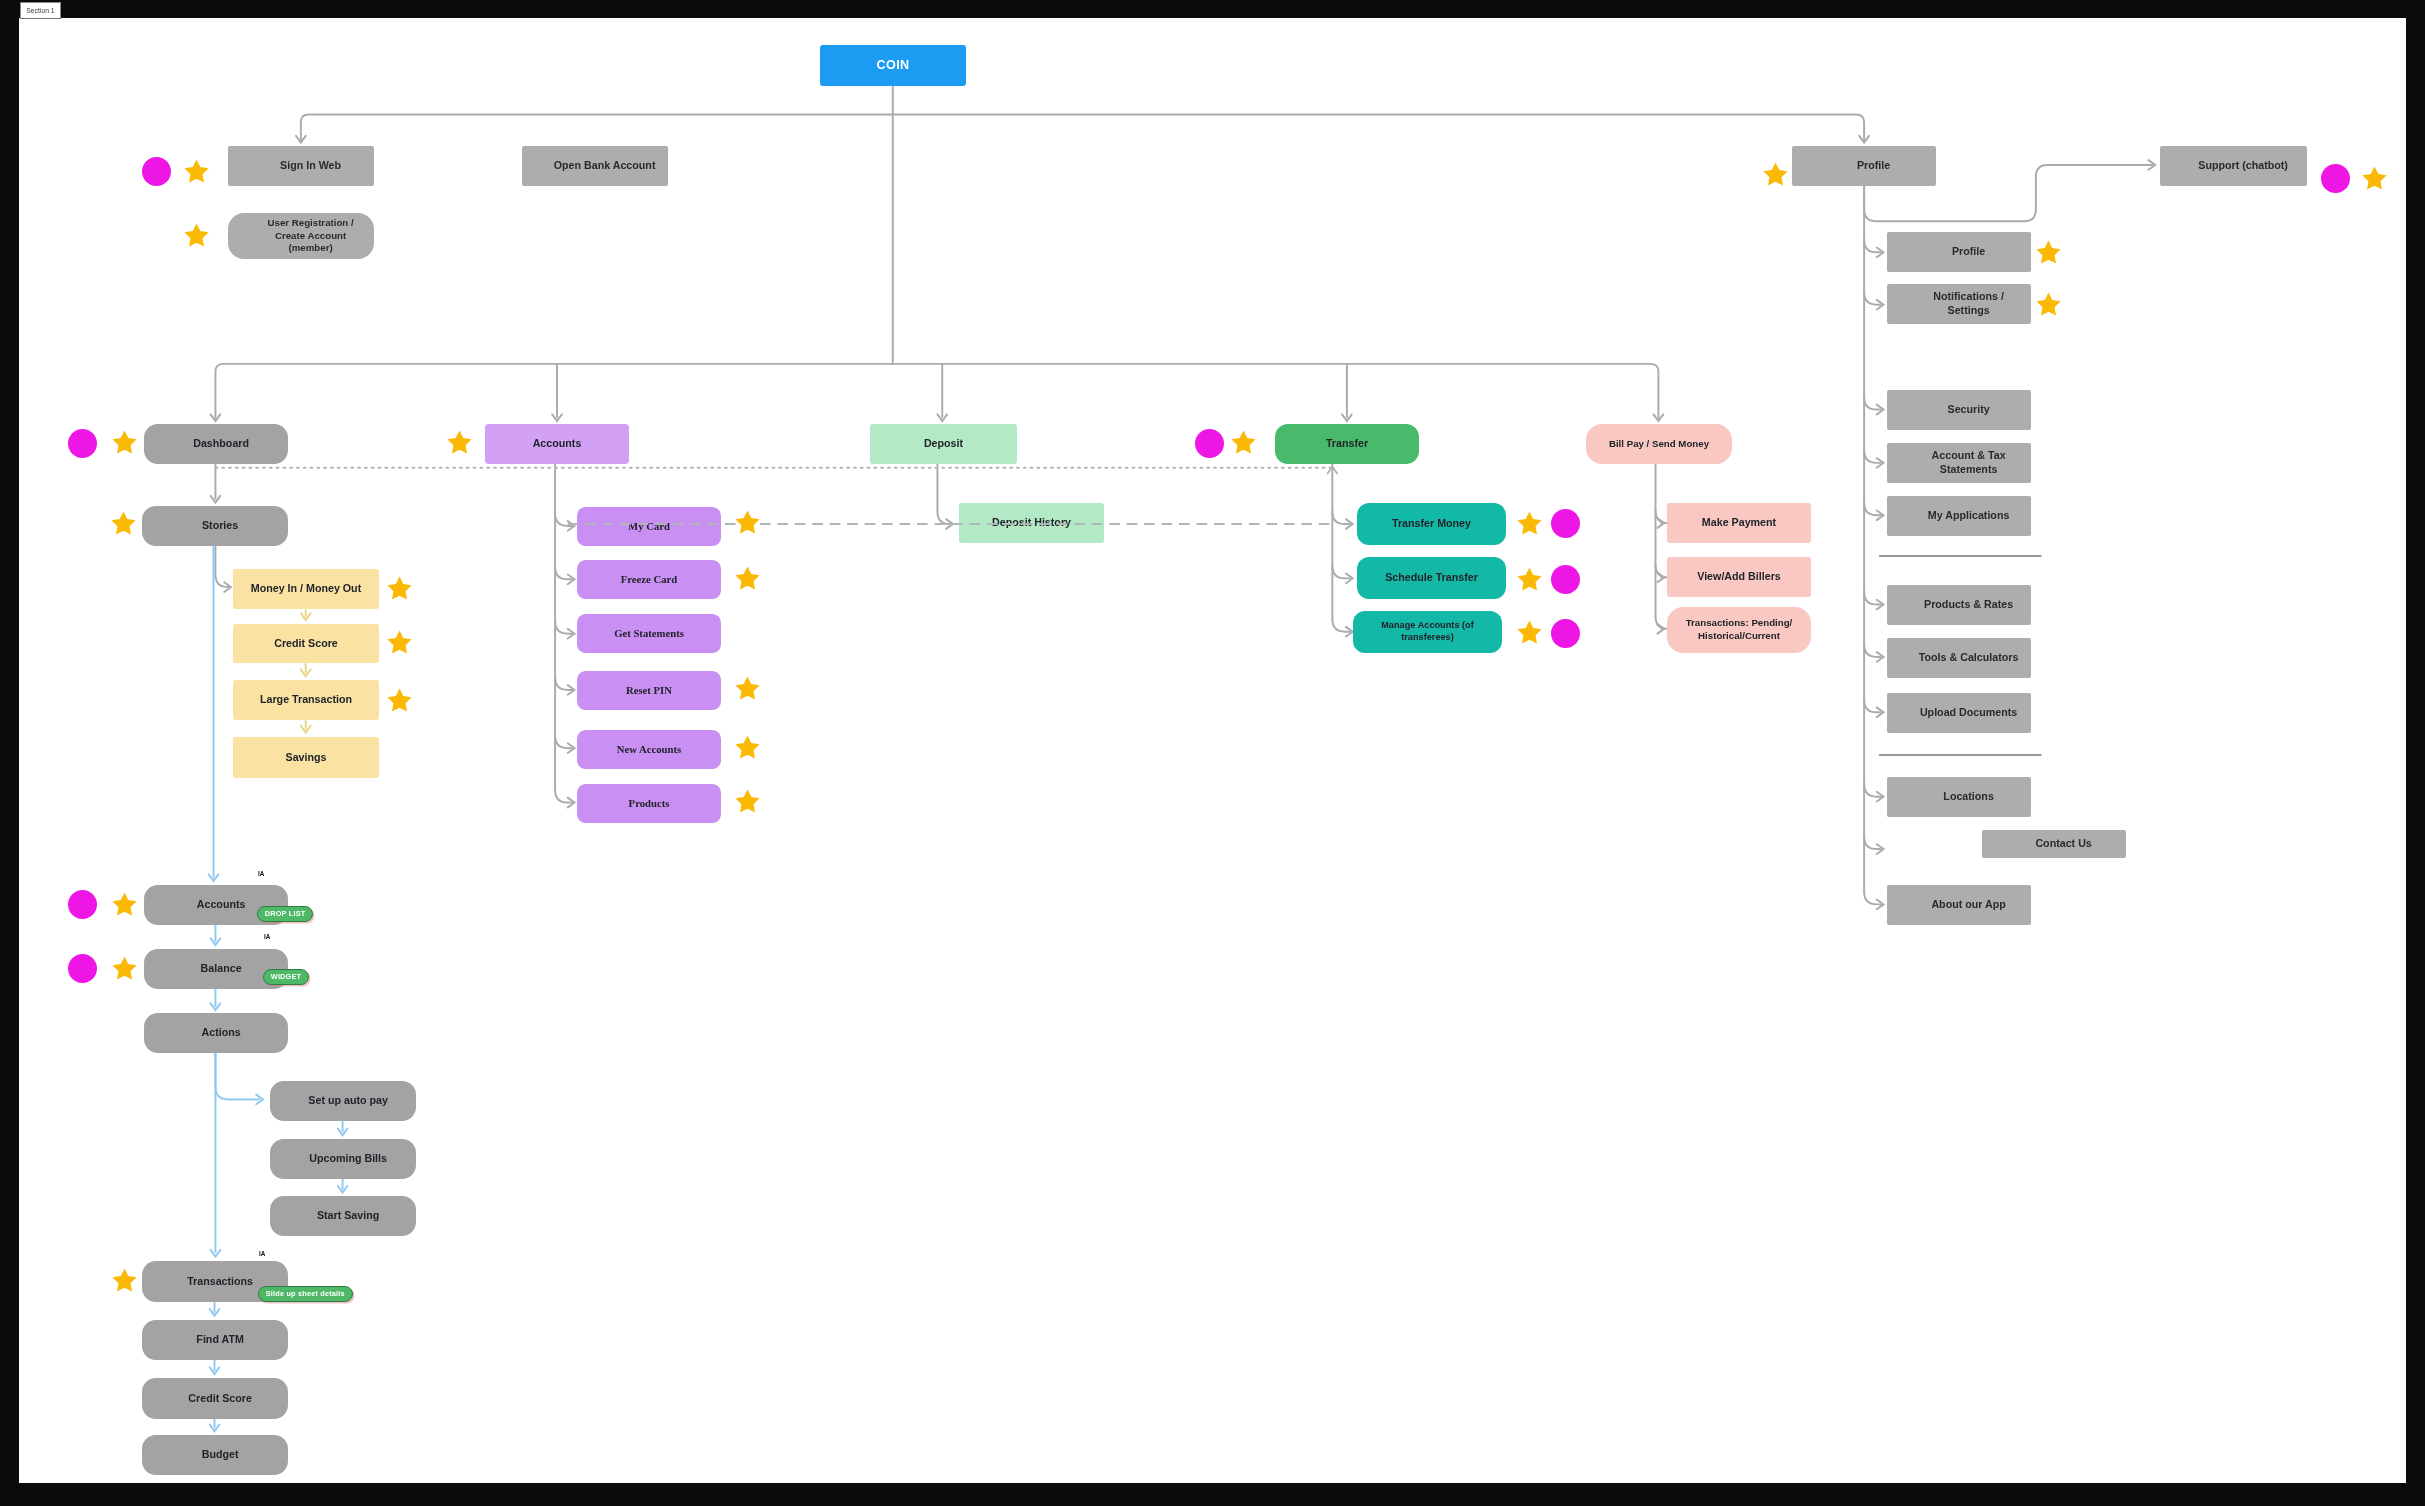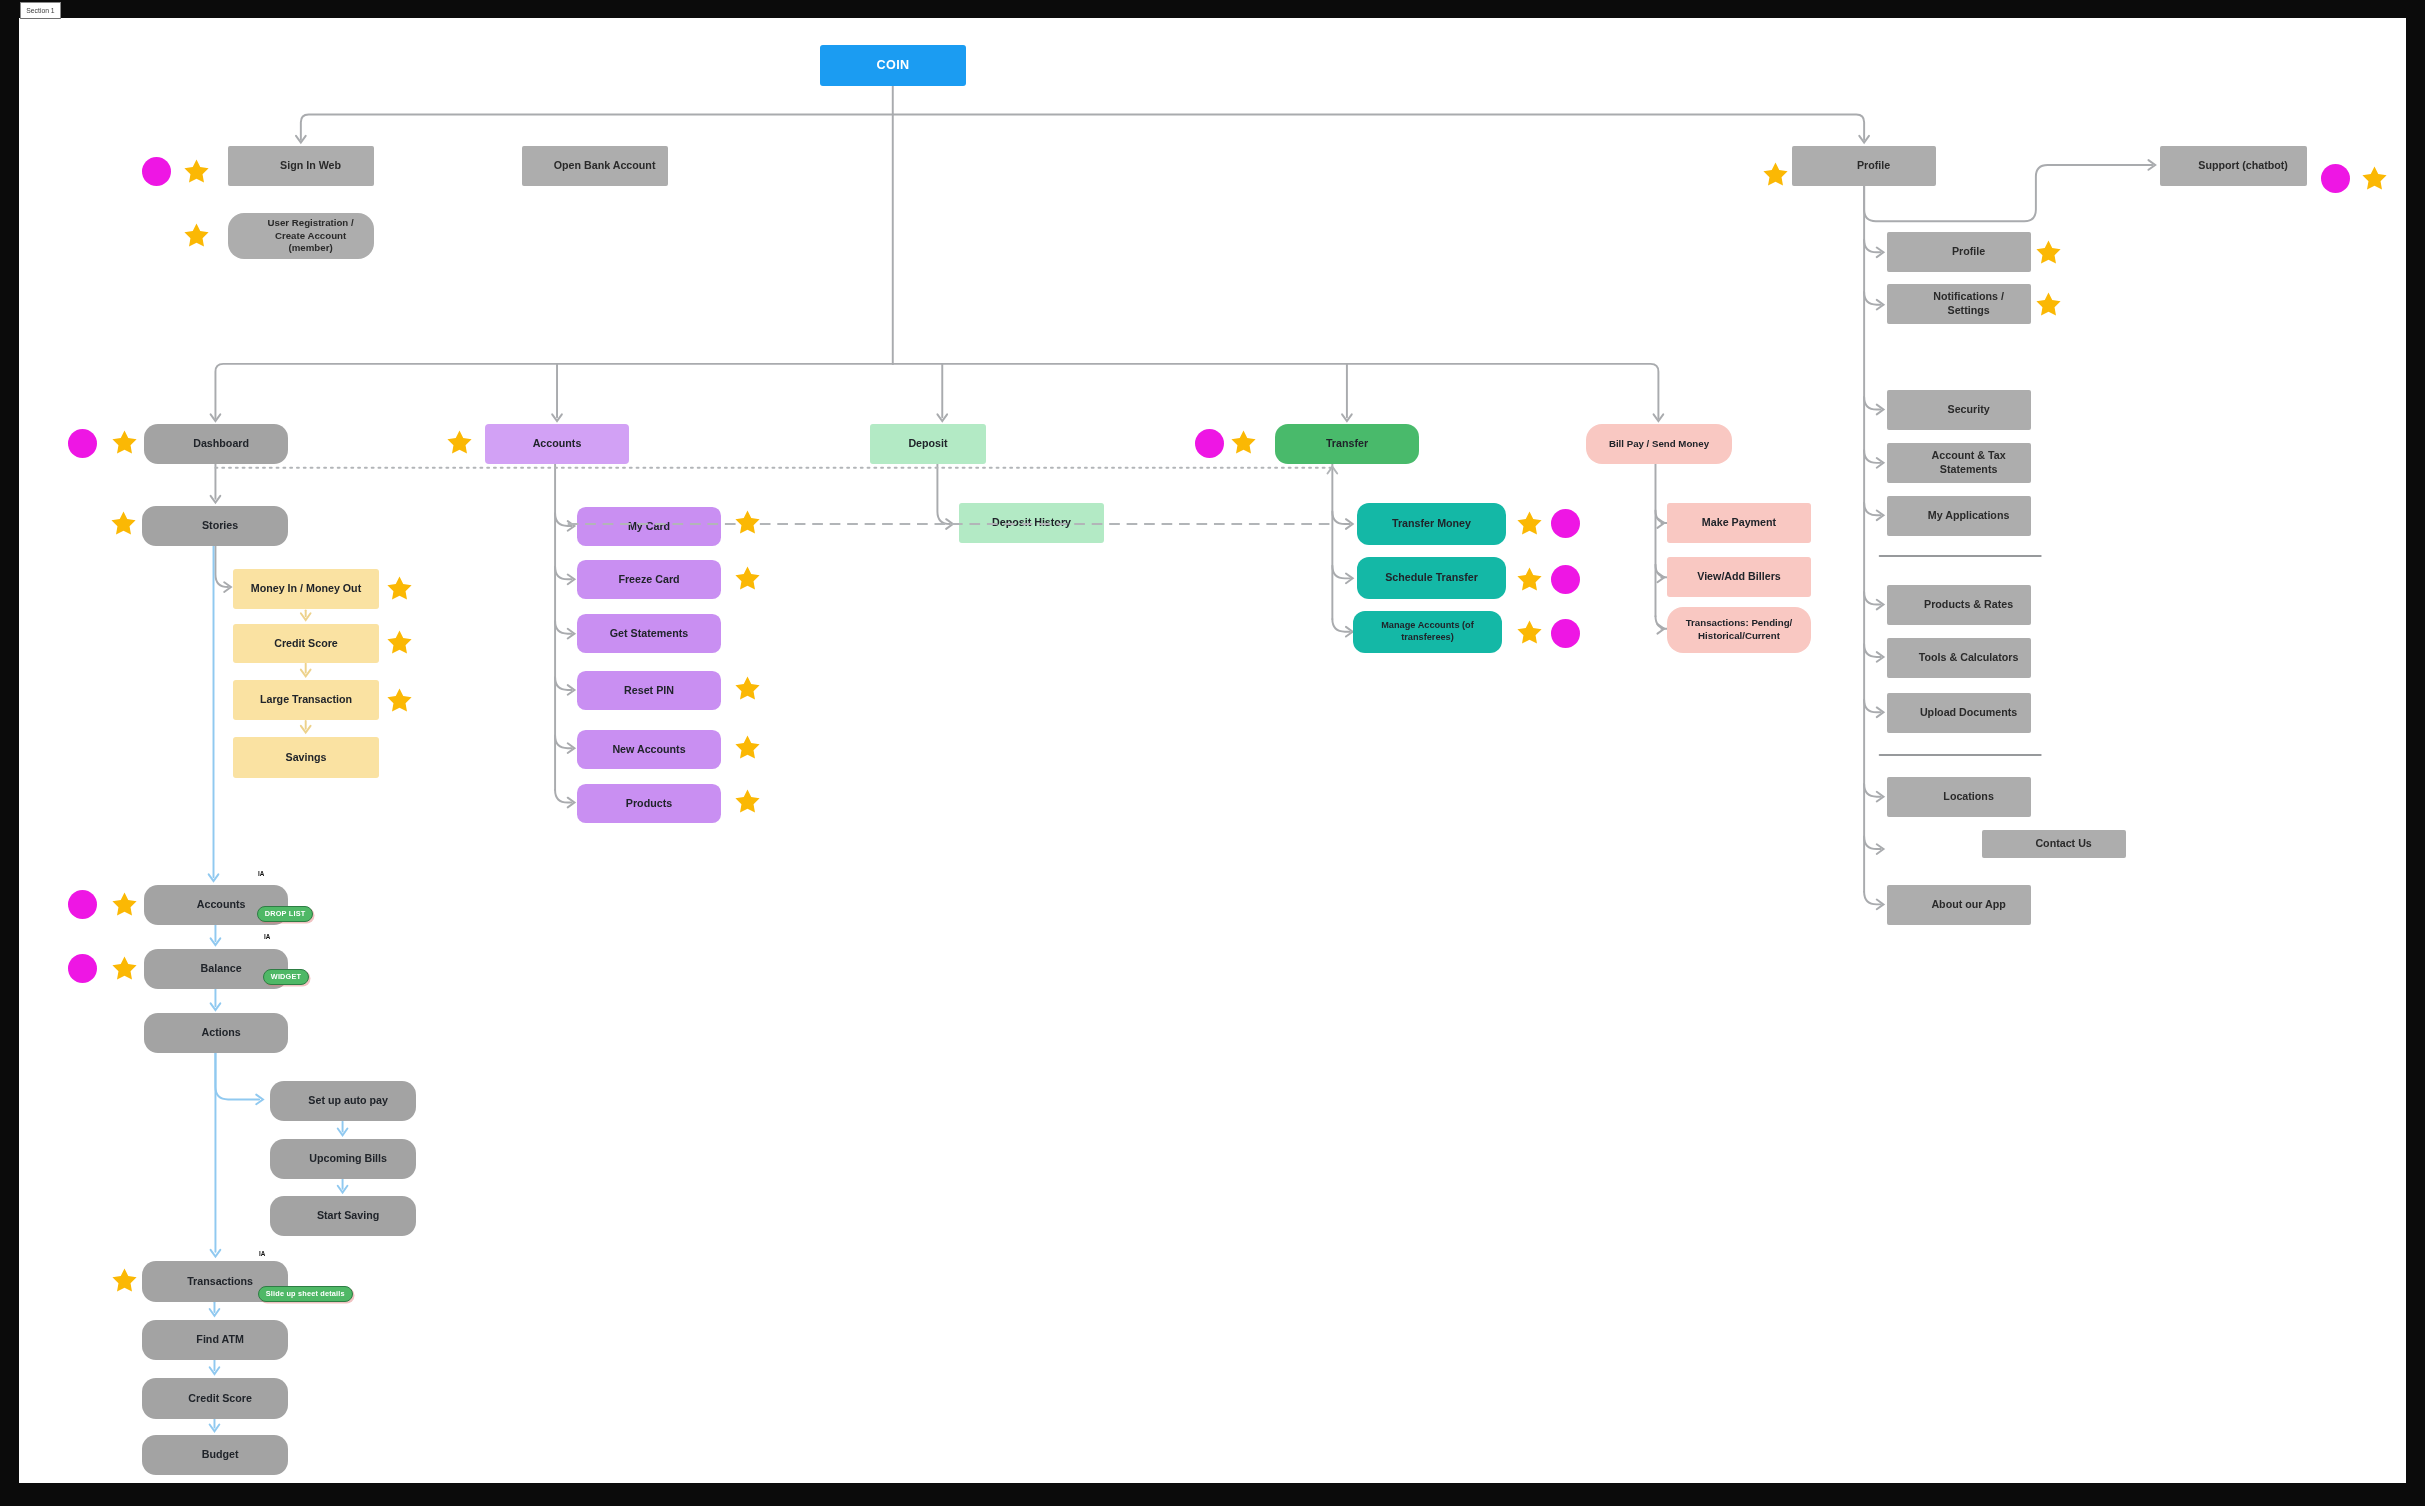"Deposit" div.node { width: 116px -> 147px }
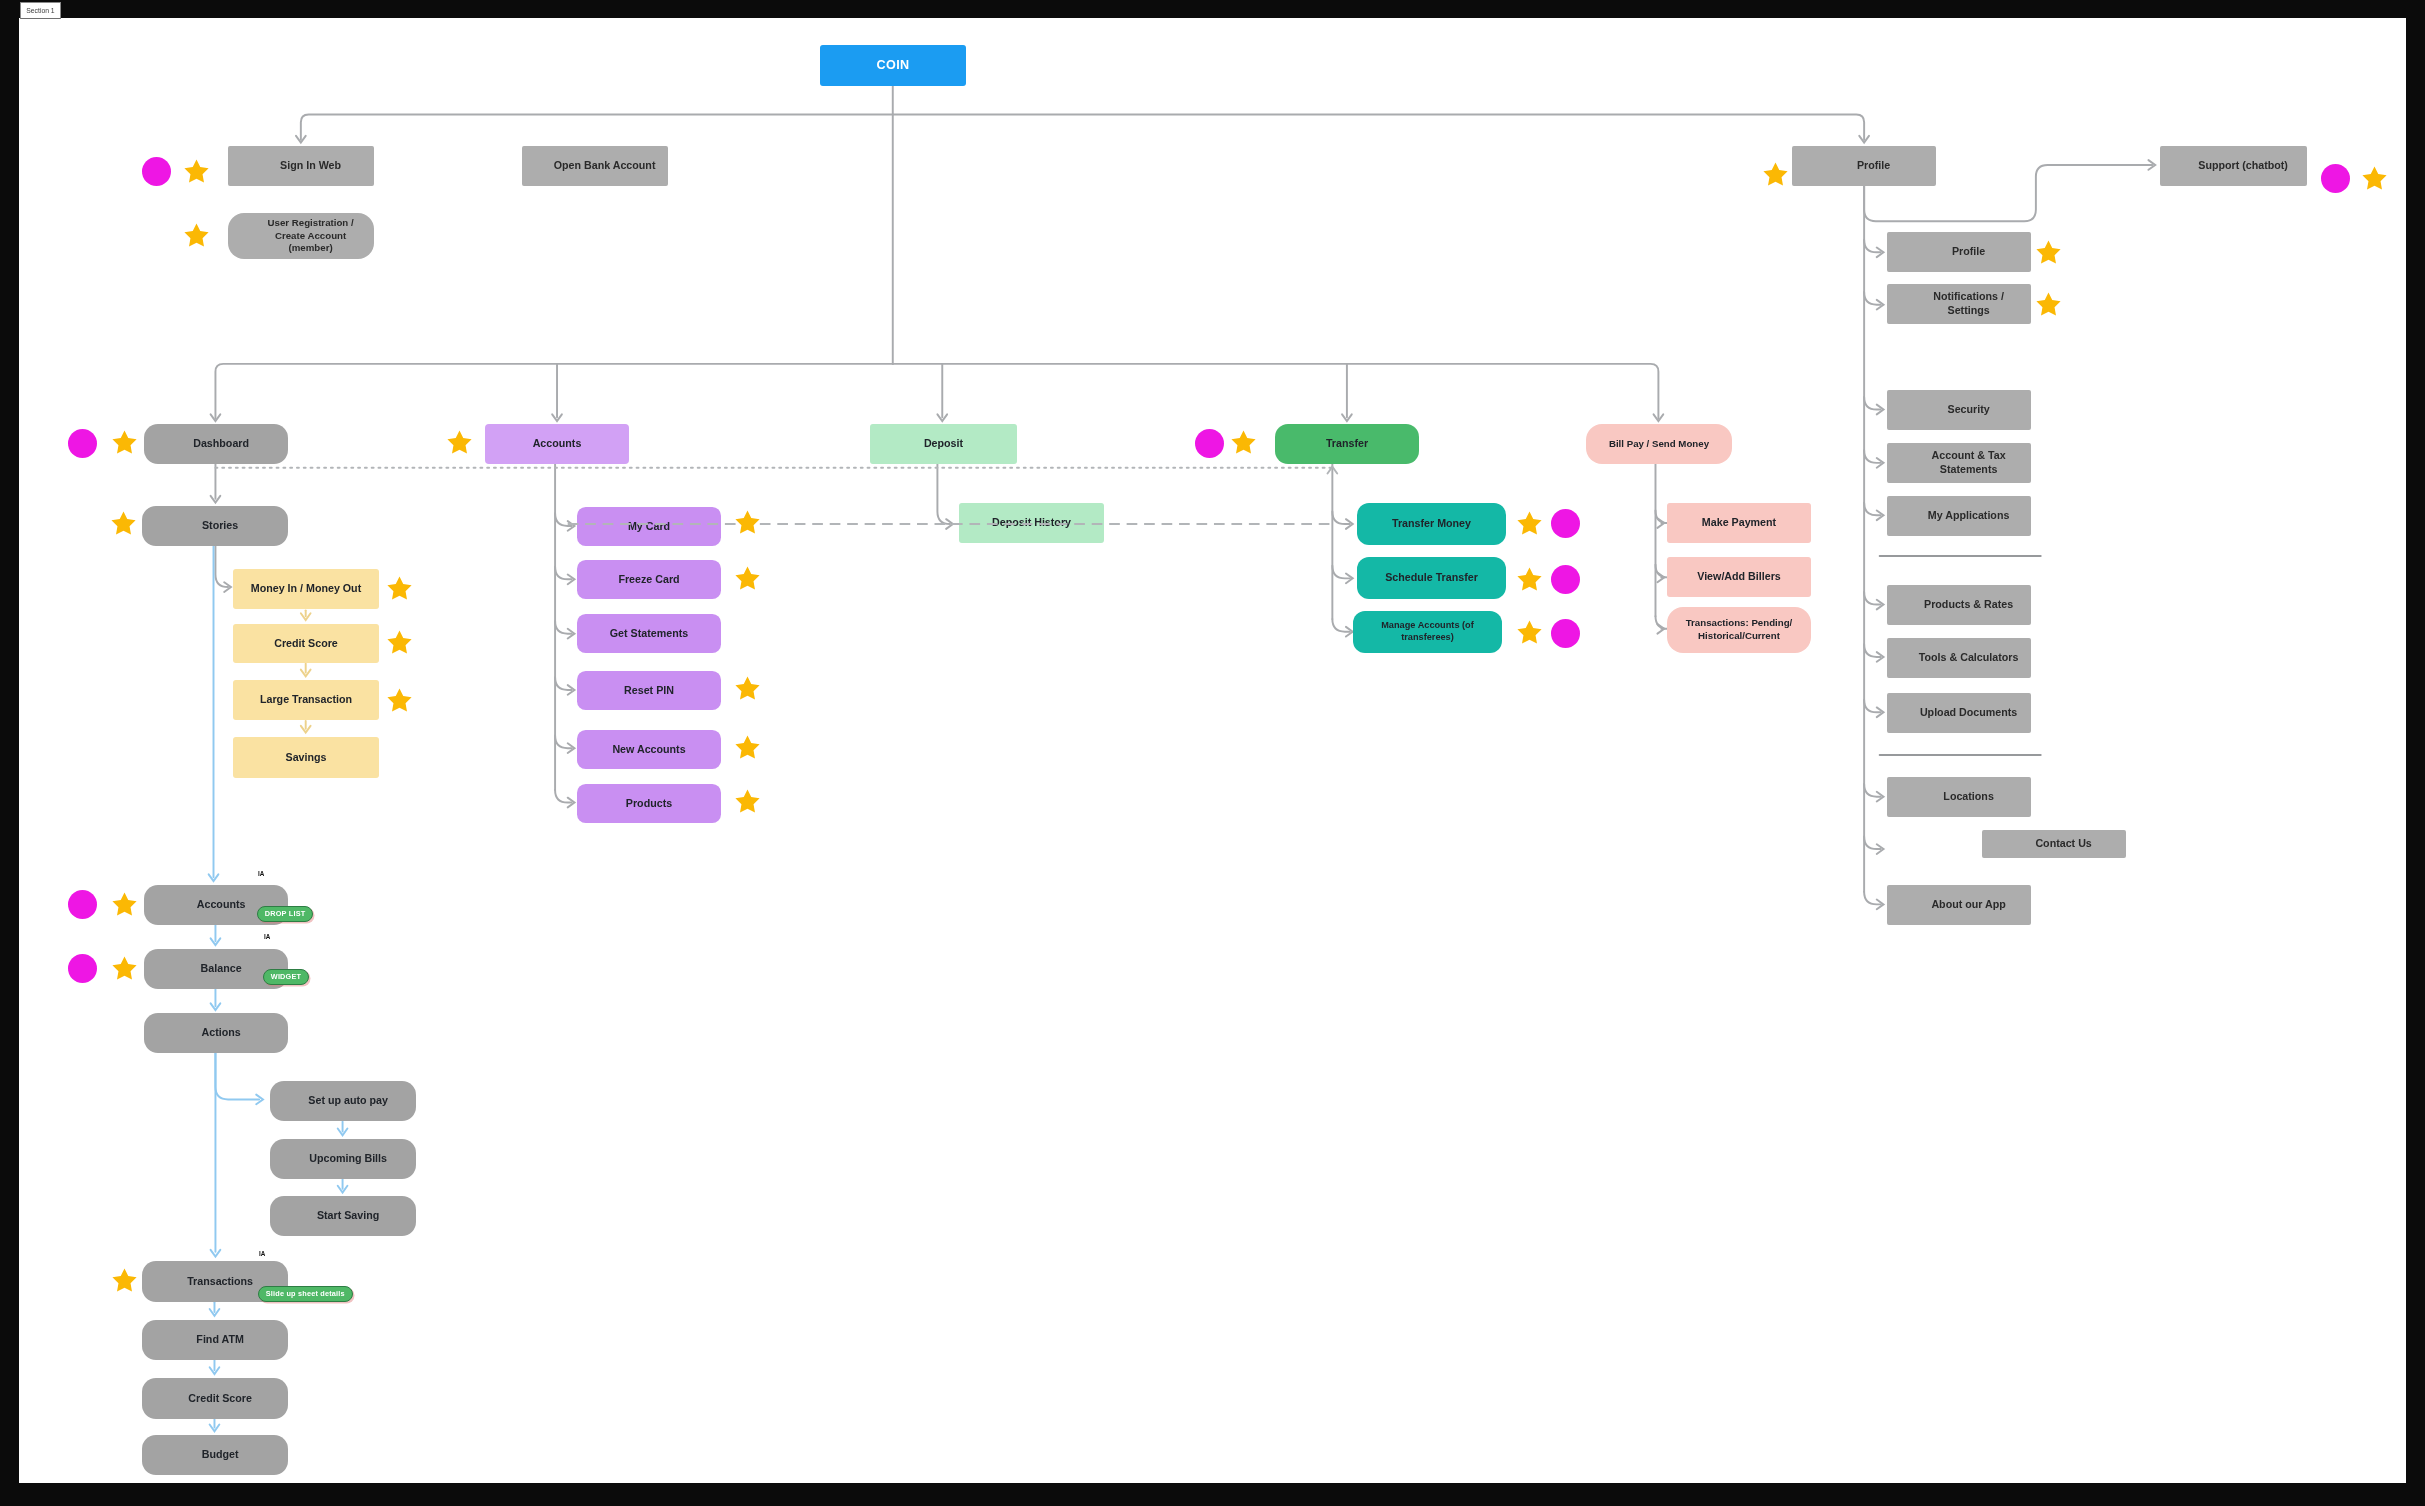"My Card" .c-purple2 { font-family: none -> Liberation Serif, serif }
